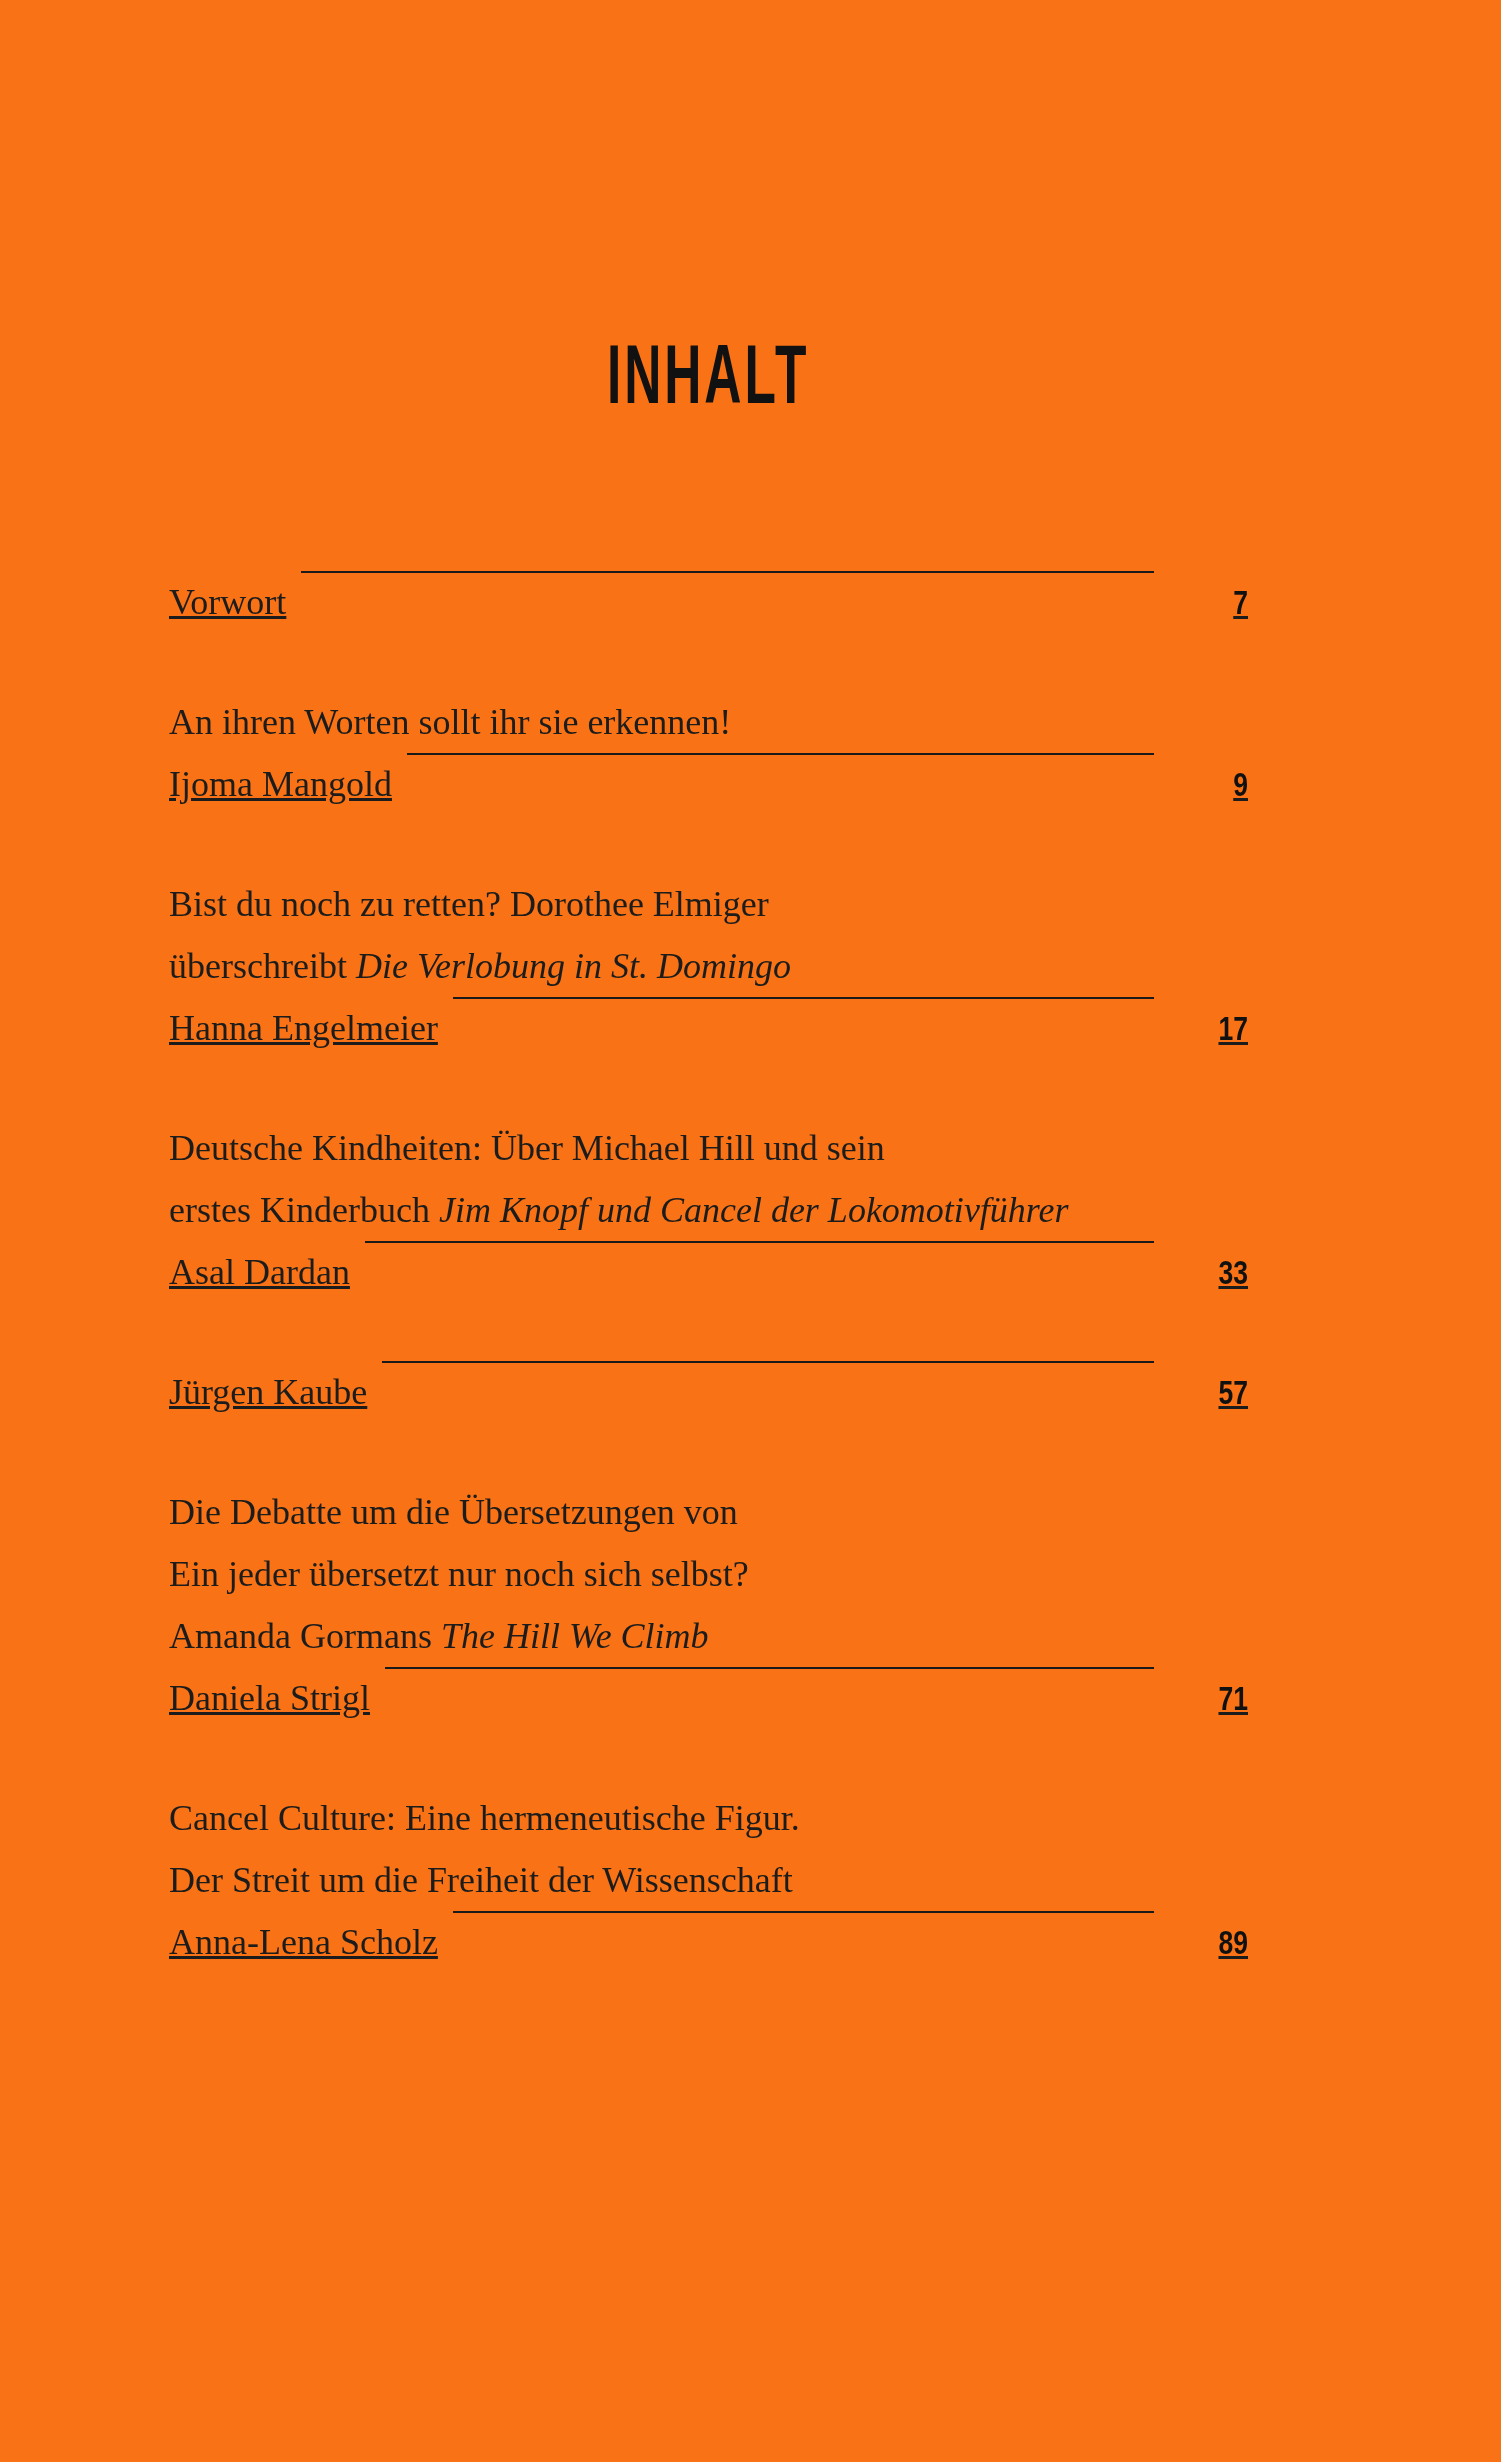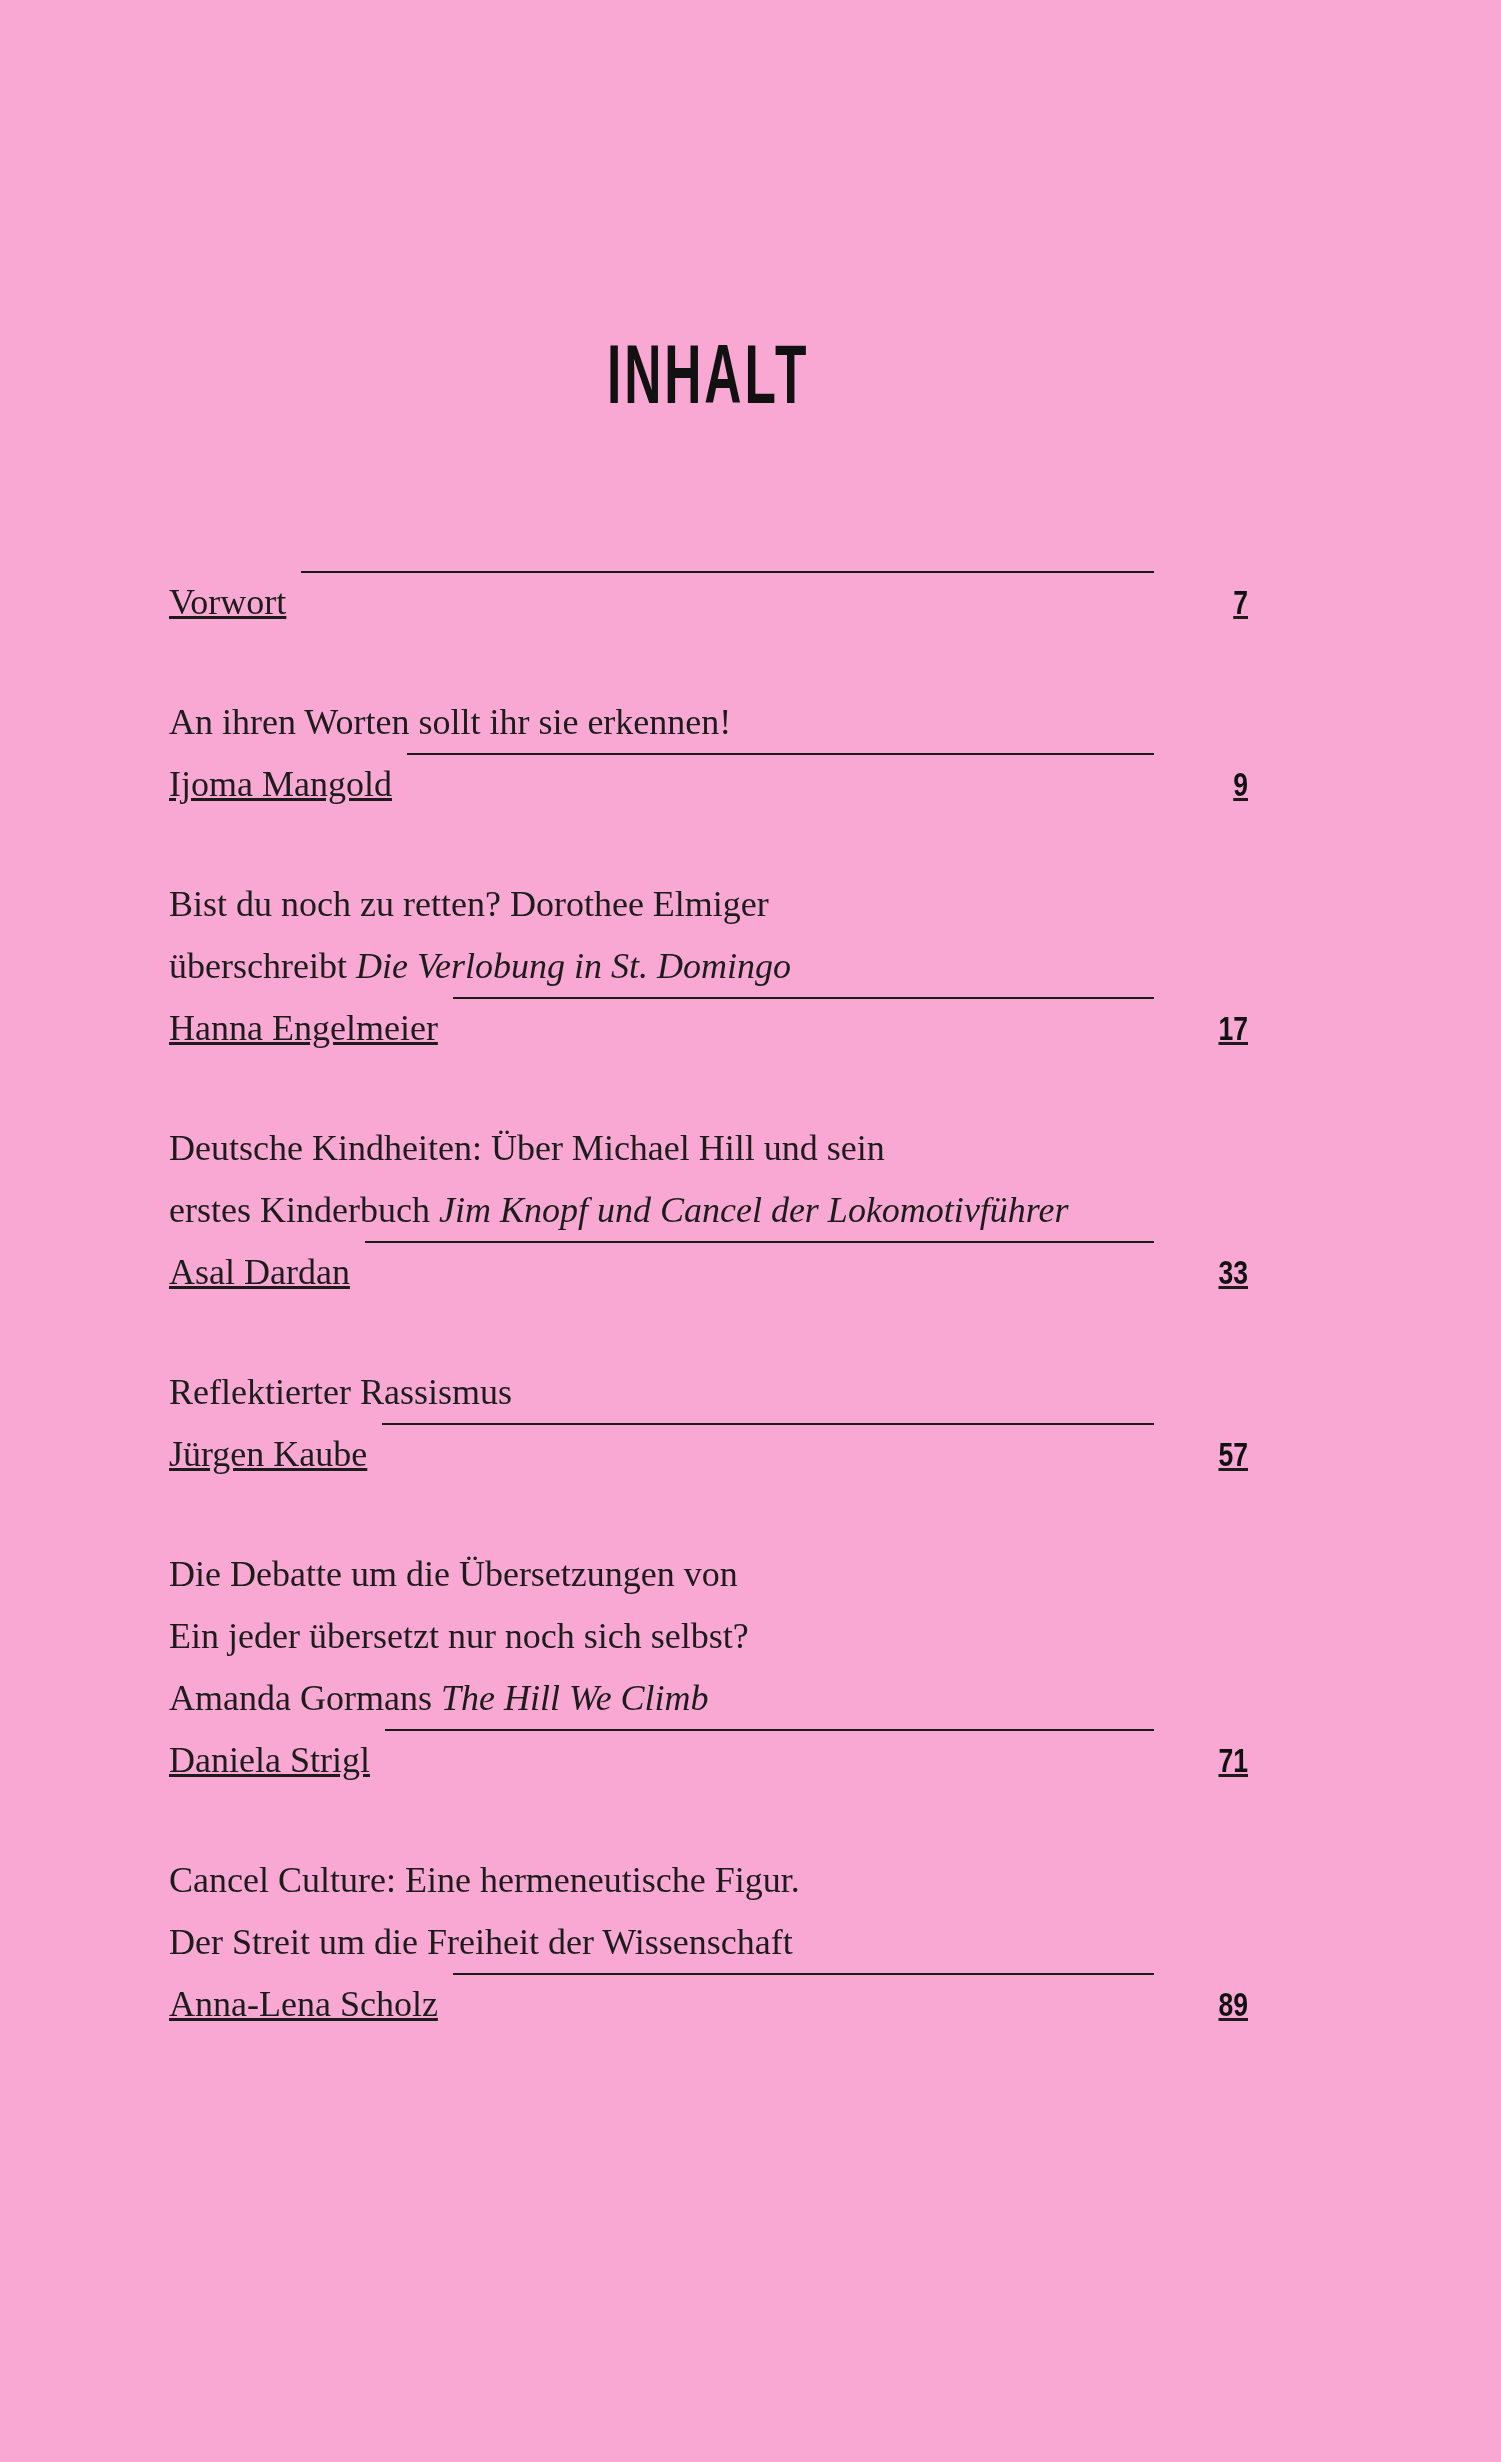"INHALT" .page { background: #f9a8d4 -> #f97316 }
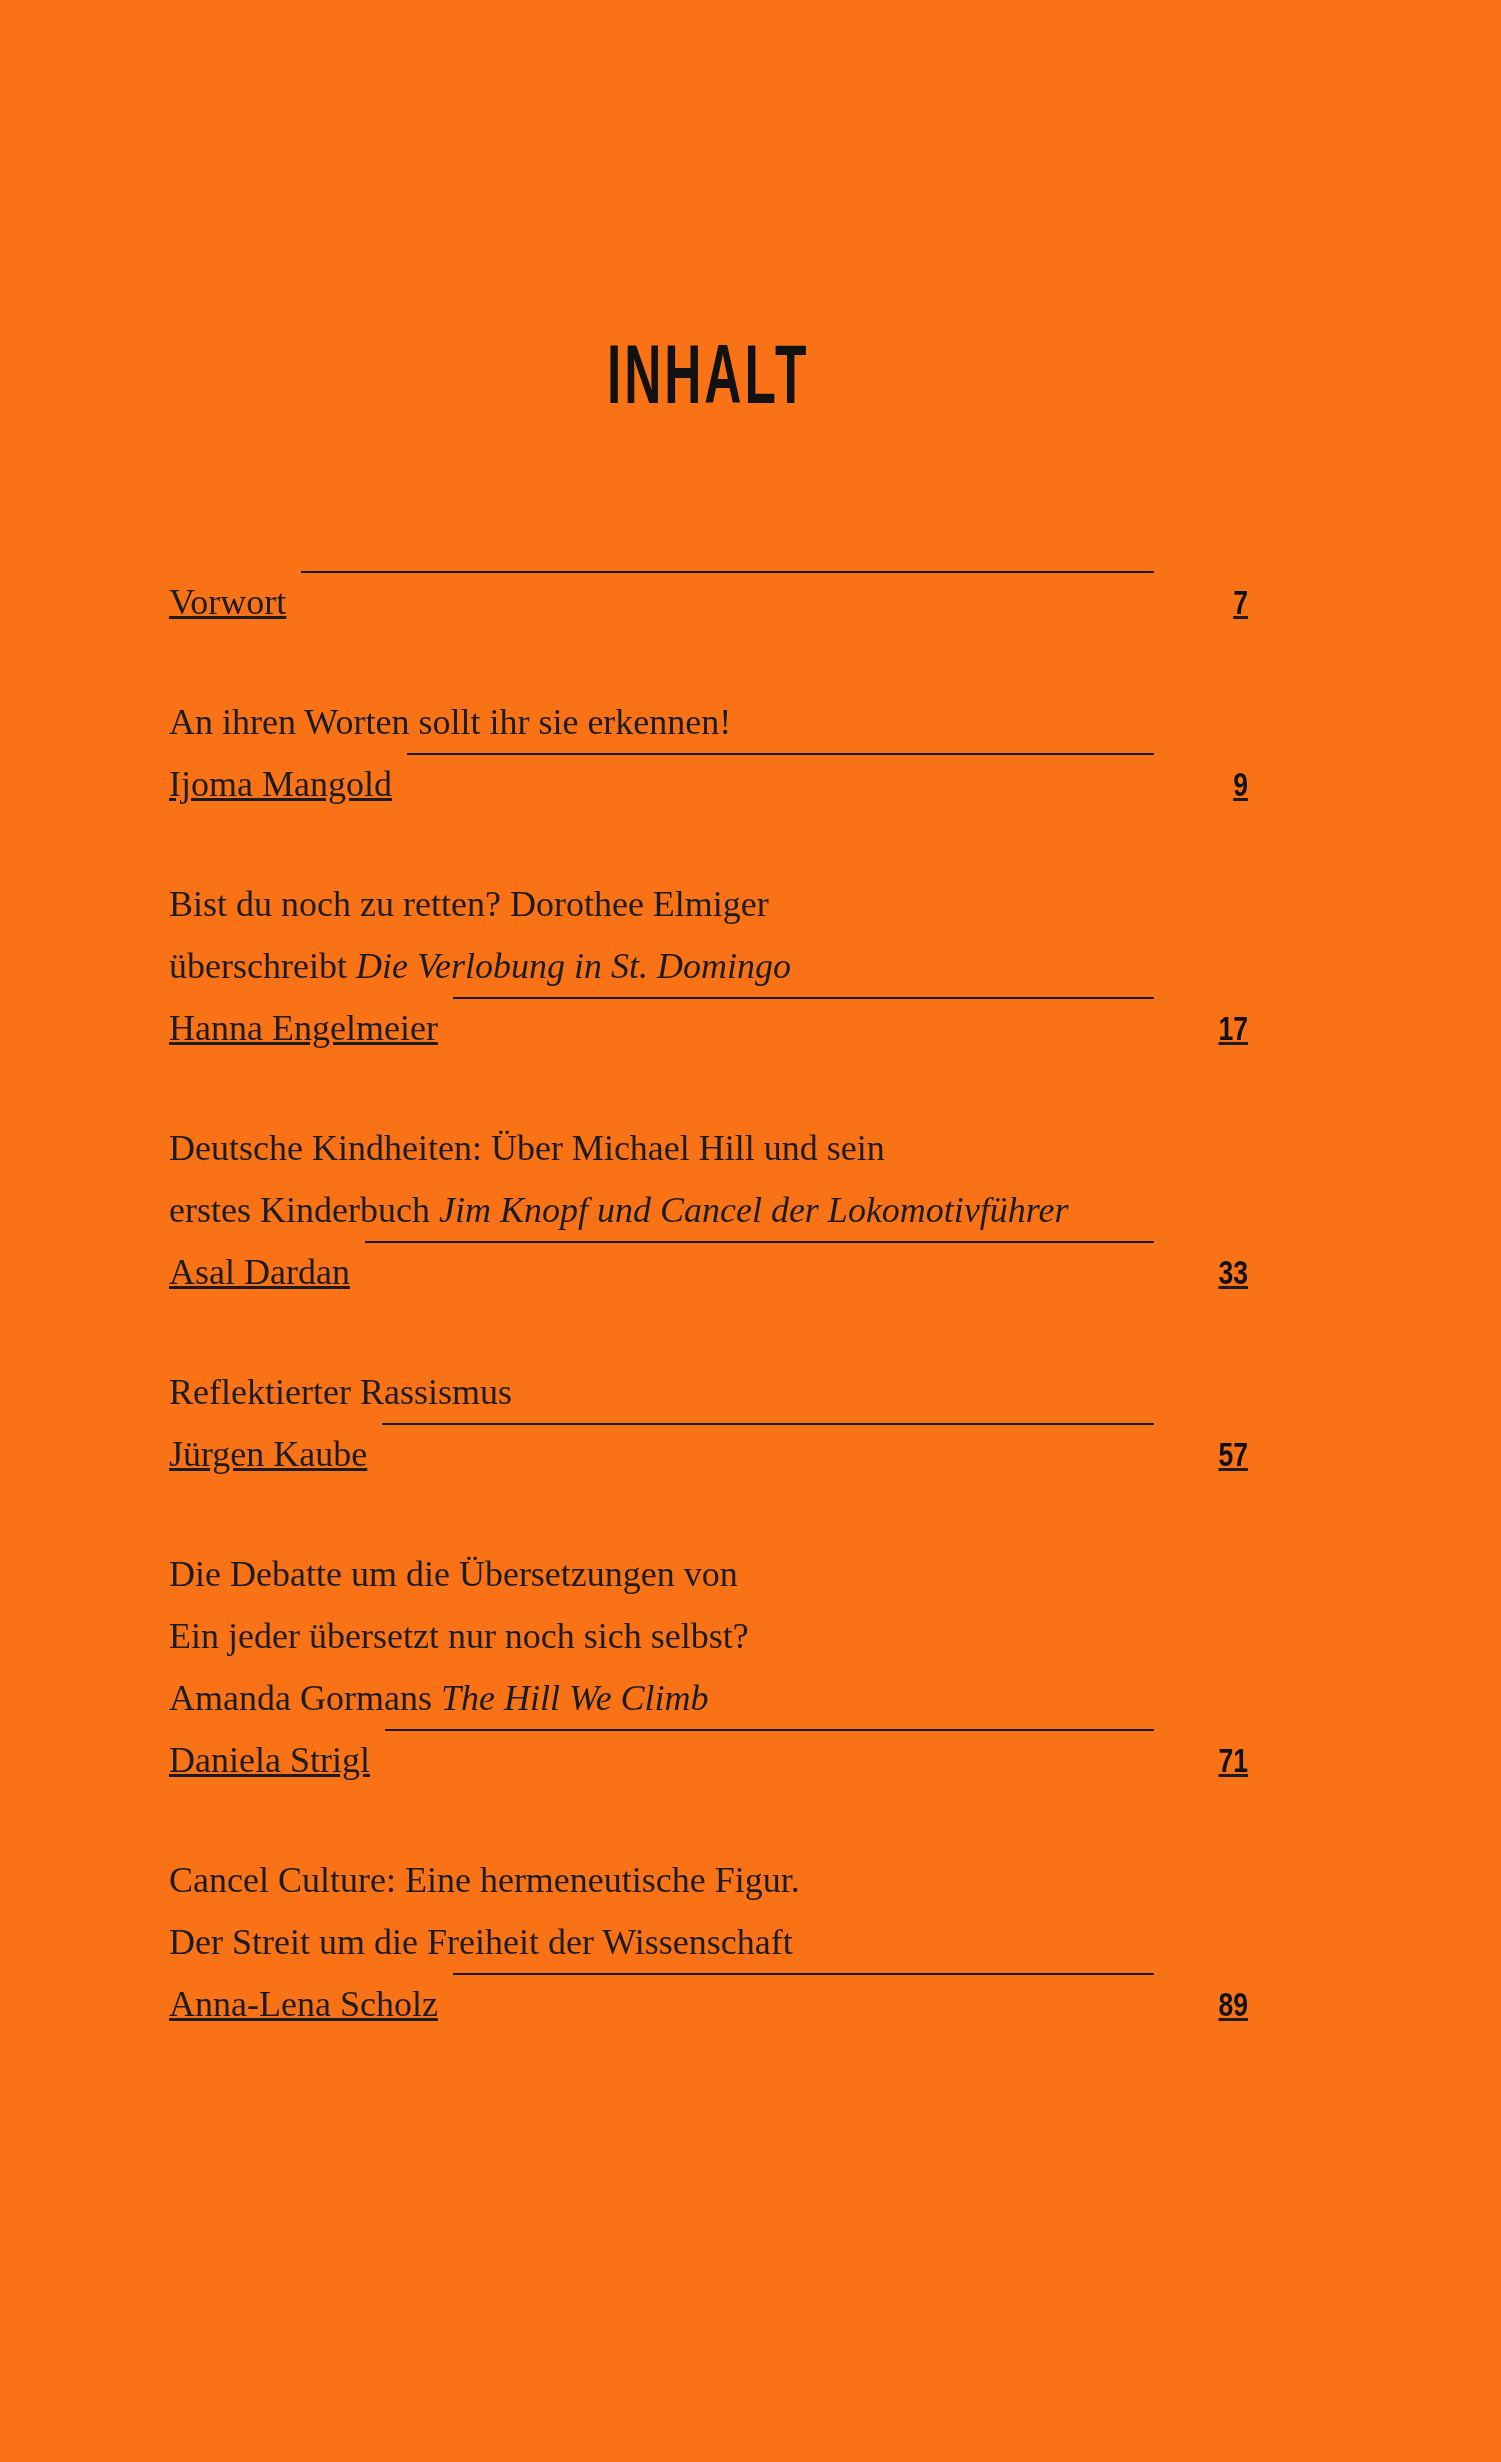"Reflektierter Rassismus" div.toc-line { html: <div><span><span>Reflektierter Rassismus</span></span></div> -> none }
